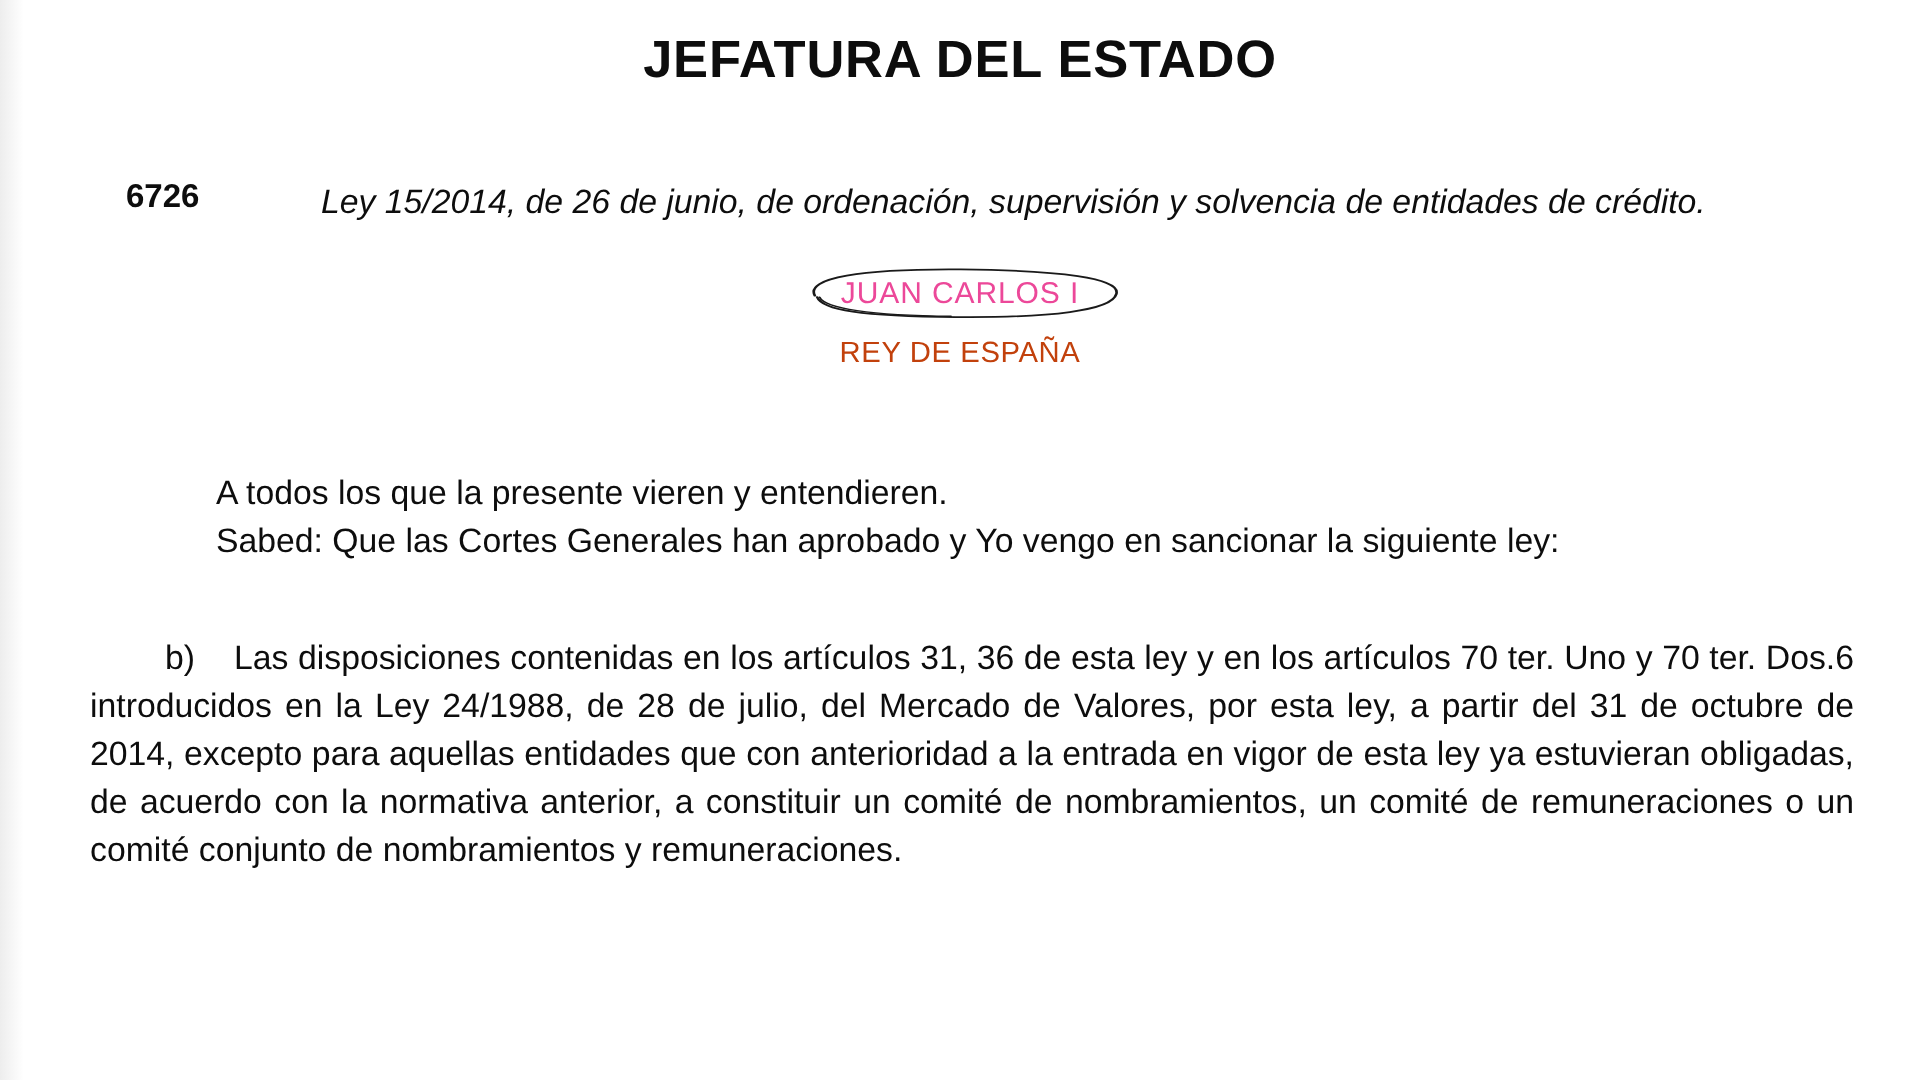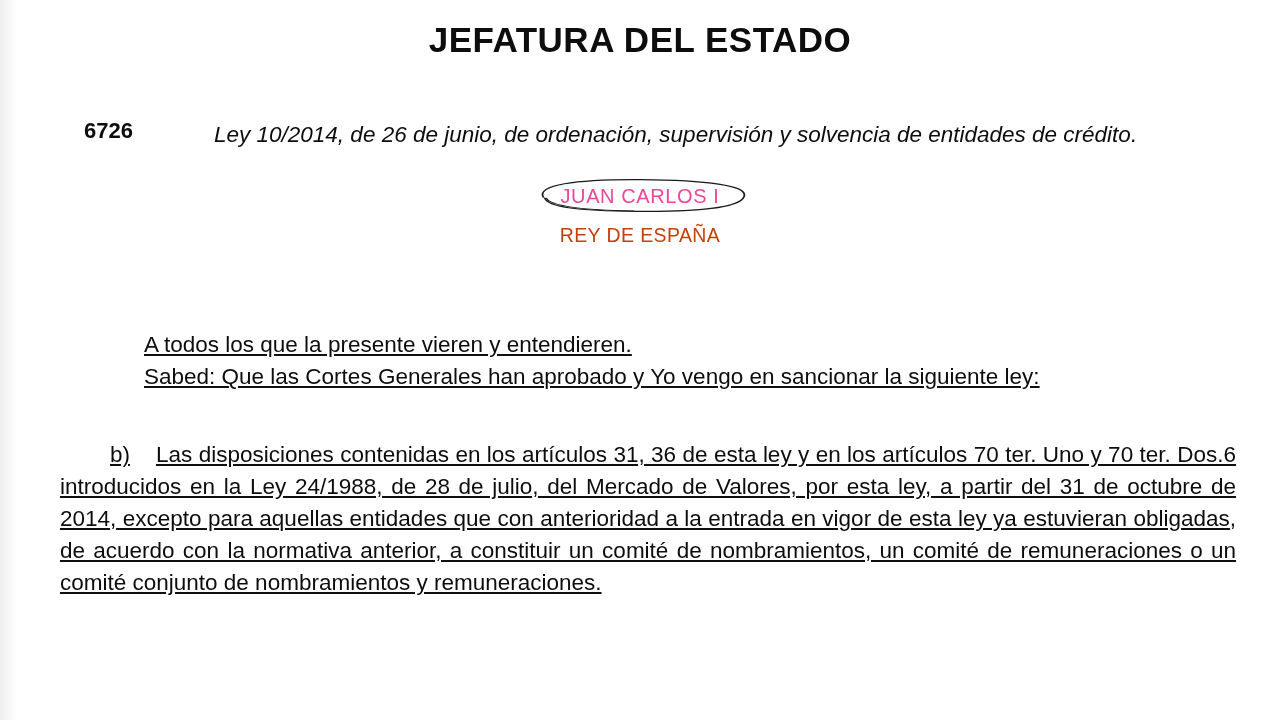"Ley 10/2014, de 26 de" div.law-title { text: 10/2014 -> 15/2014 }
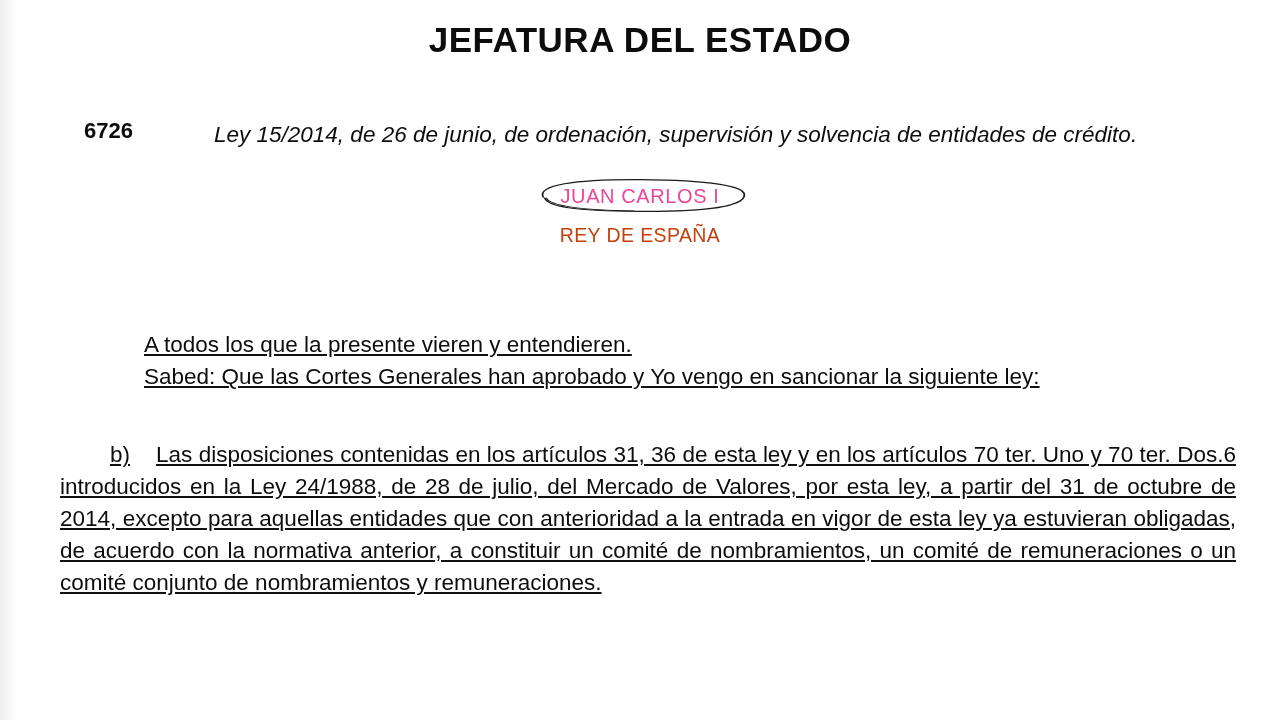"A todos los que la" .body-wrap { margin-top: 34px -> 18px; text-decoration: underline -> none }
